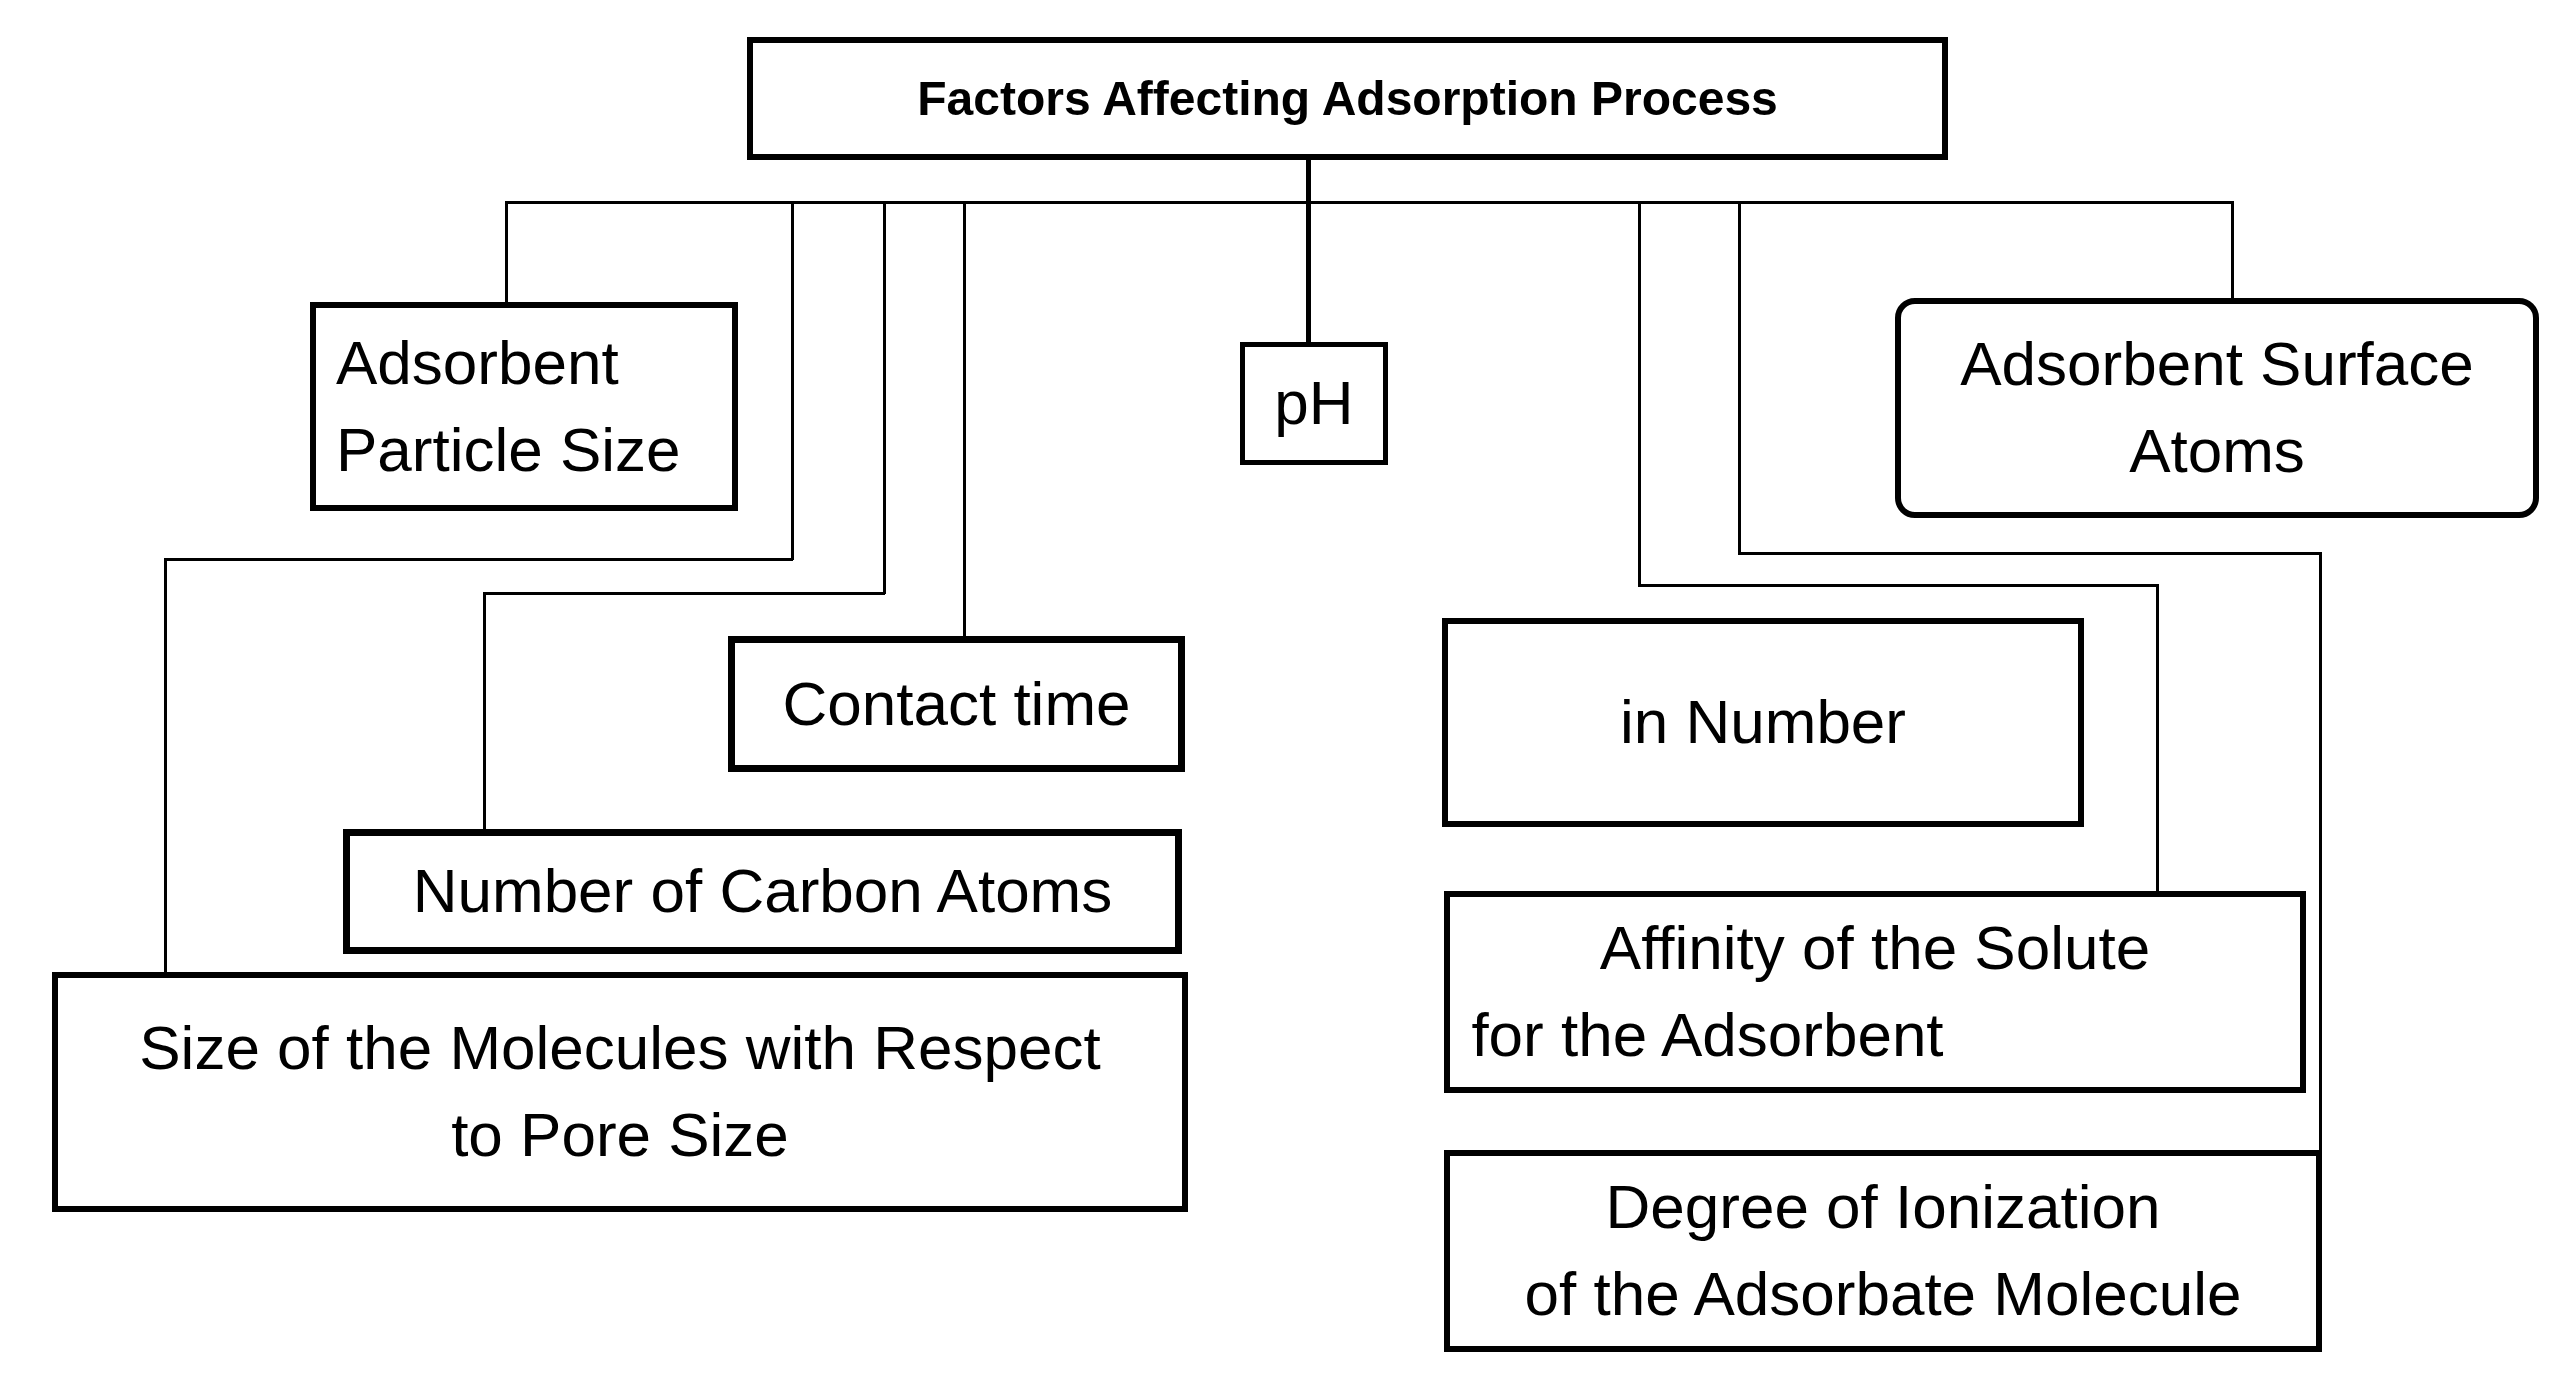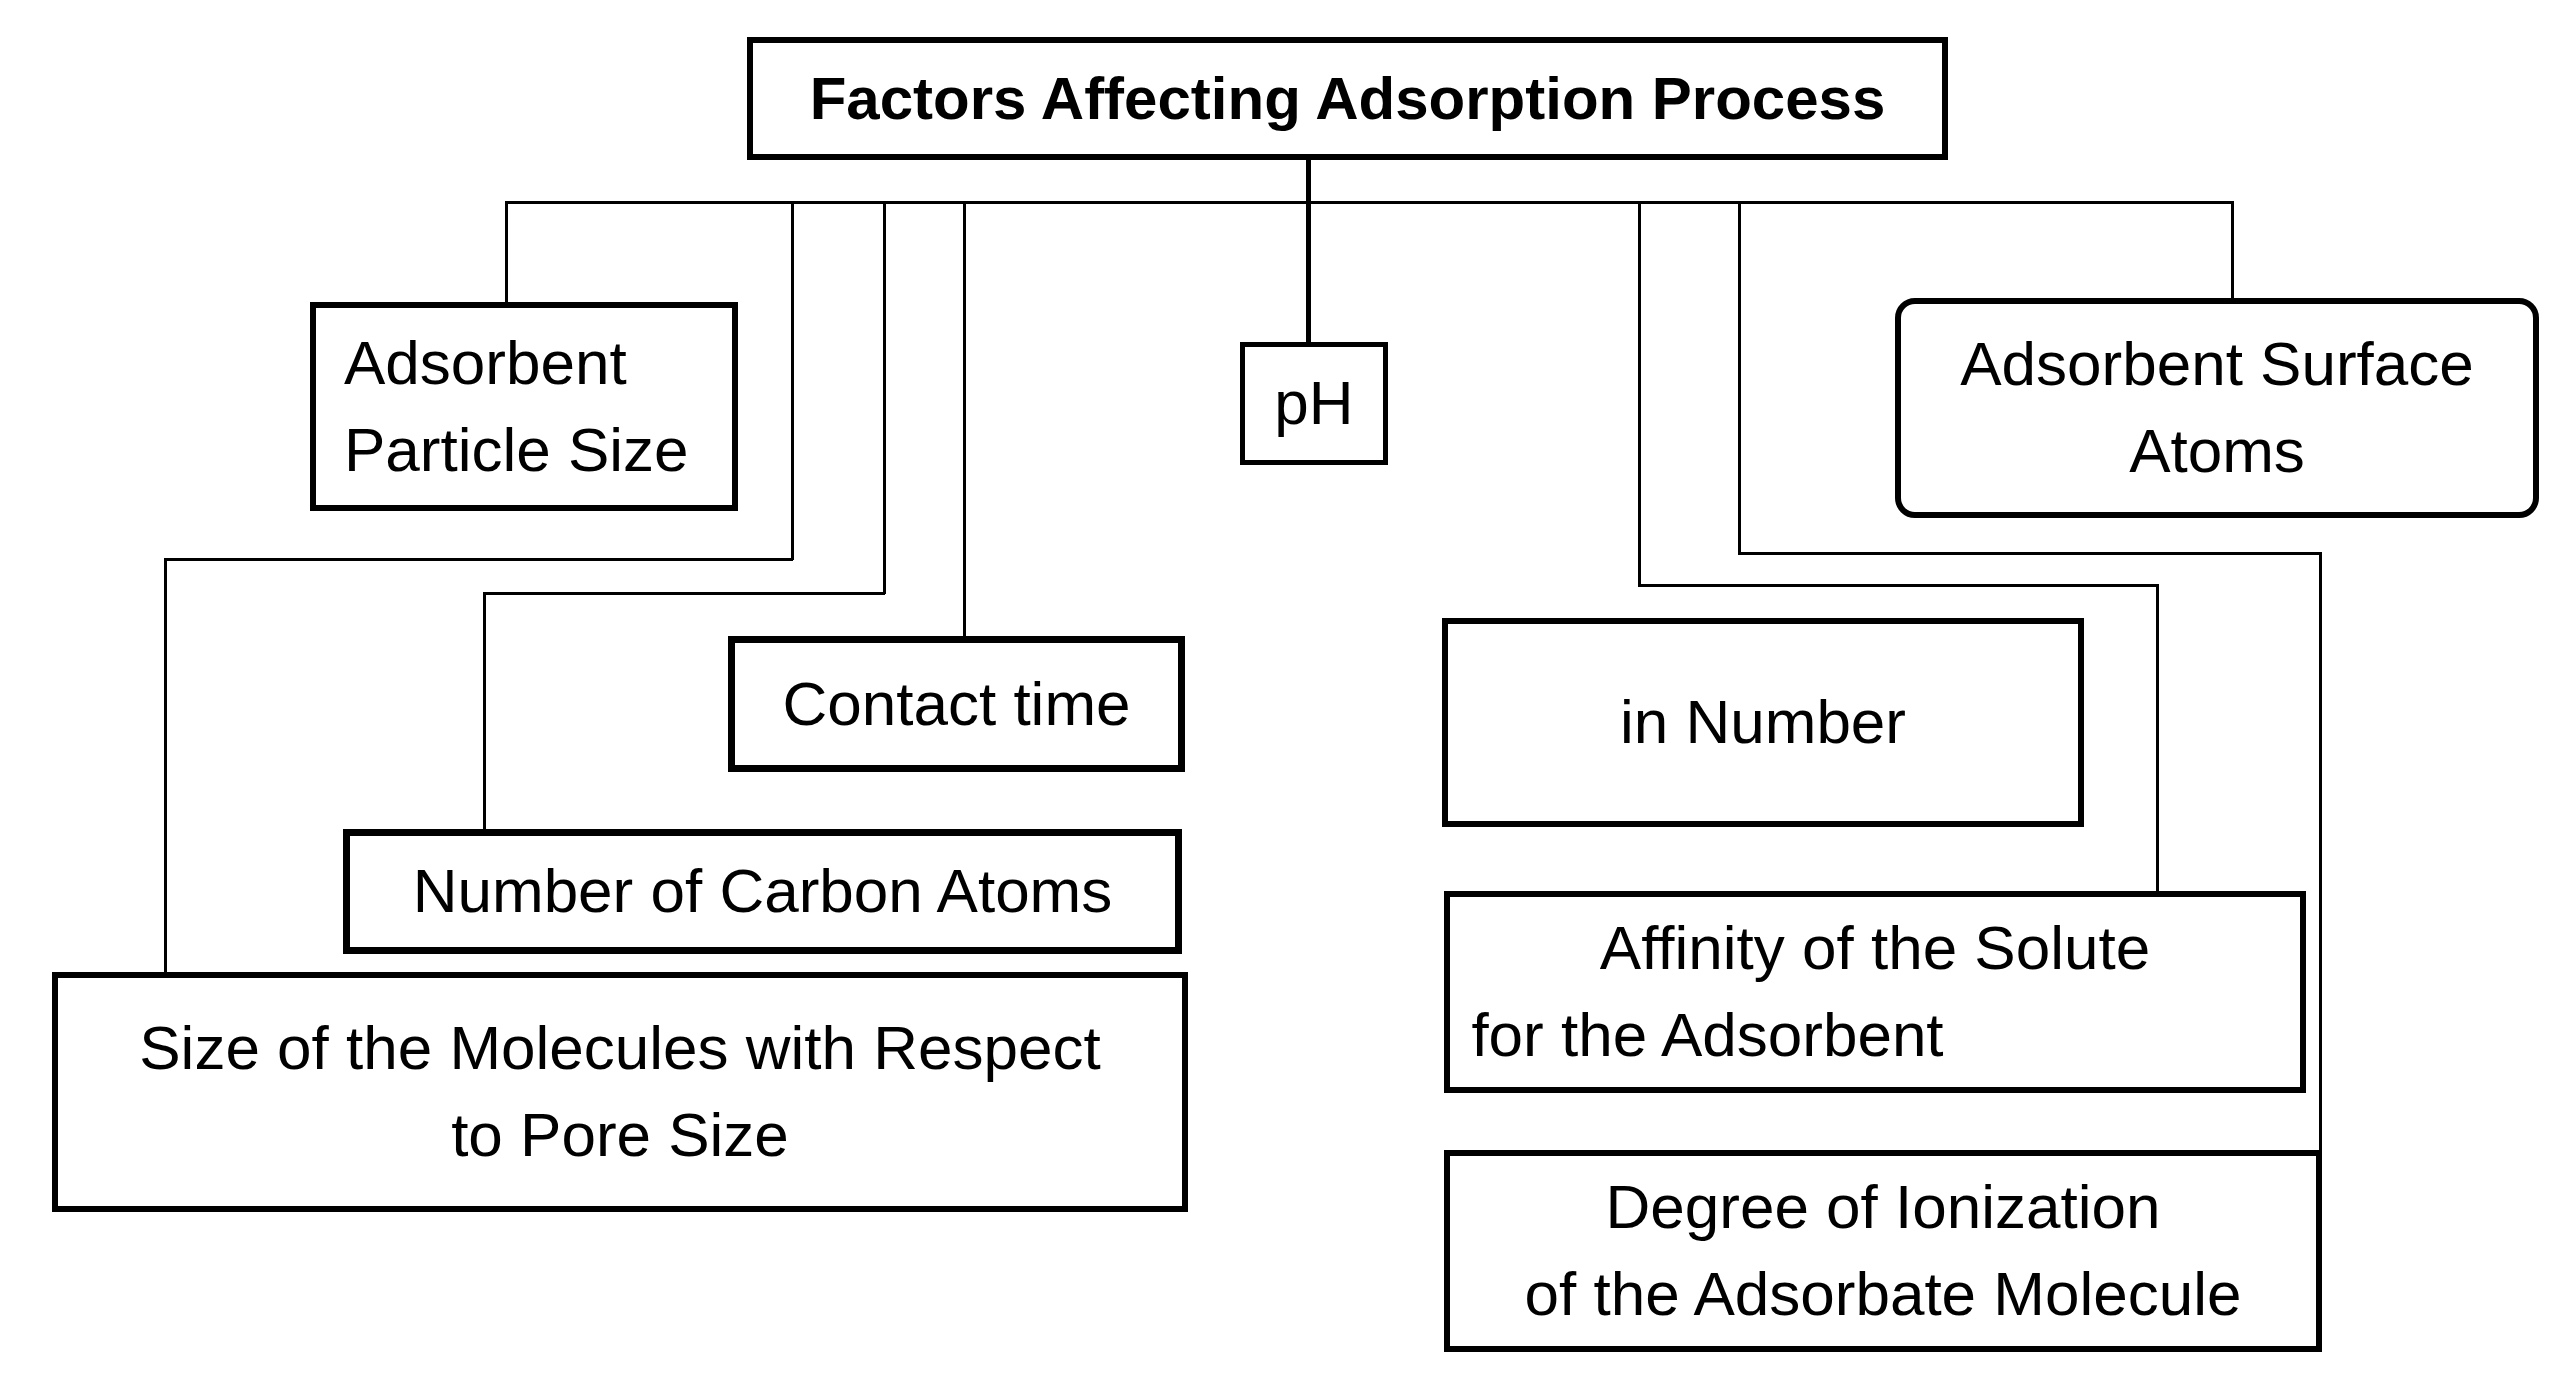"Factors Affecting Adsorption Process" #node-title { font-size: 60px -> 48px }
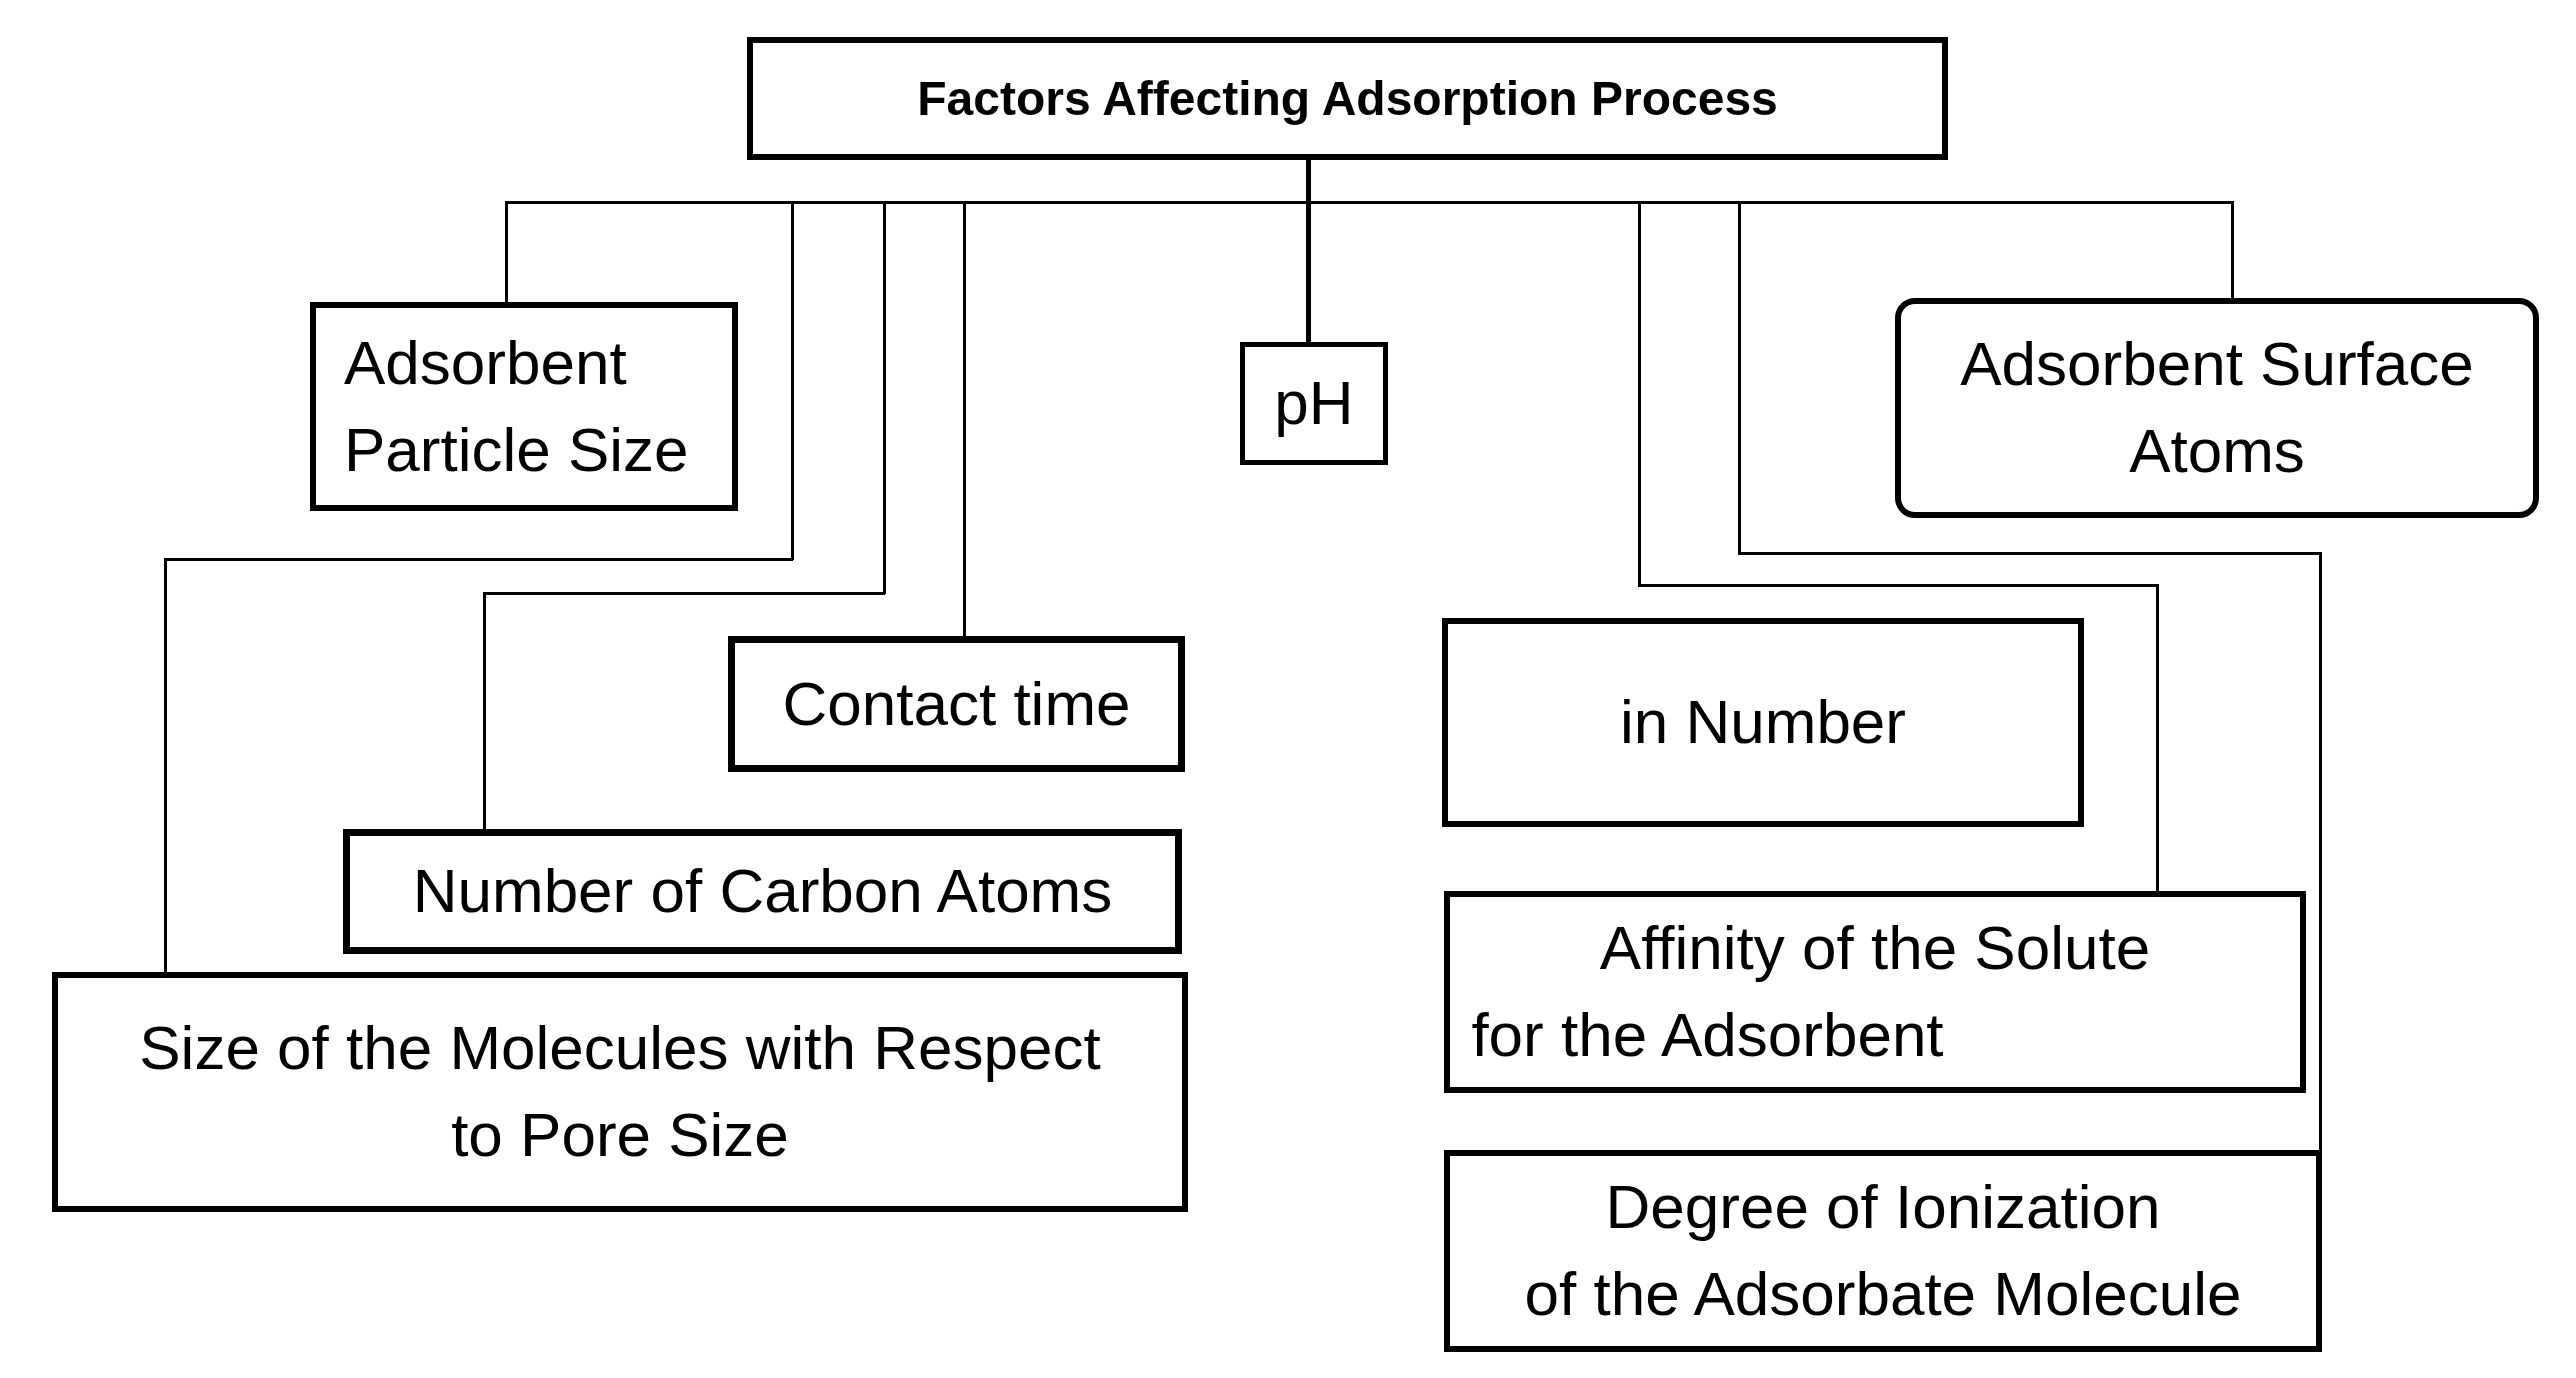"Adsorbent" .node.align-left { padding-left: 28px -> 20px }
